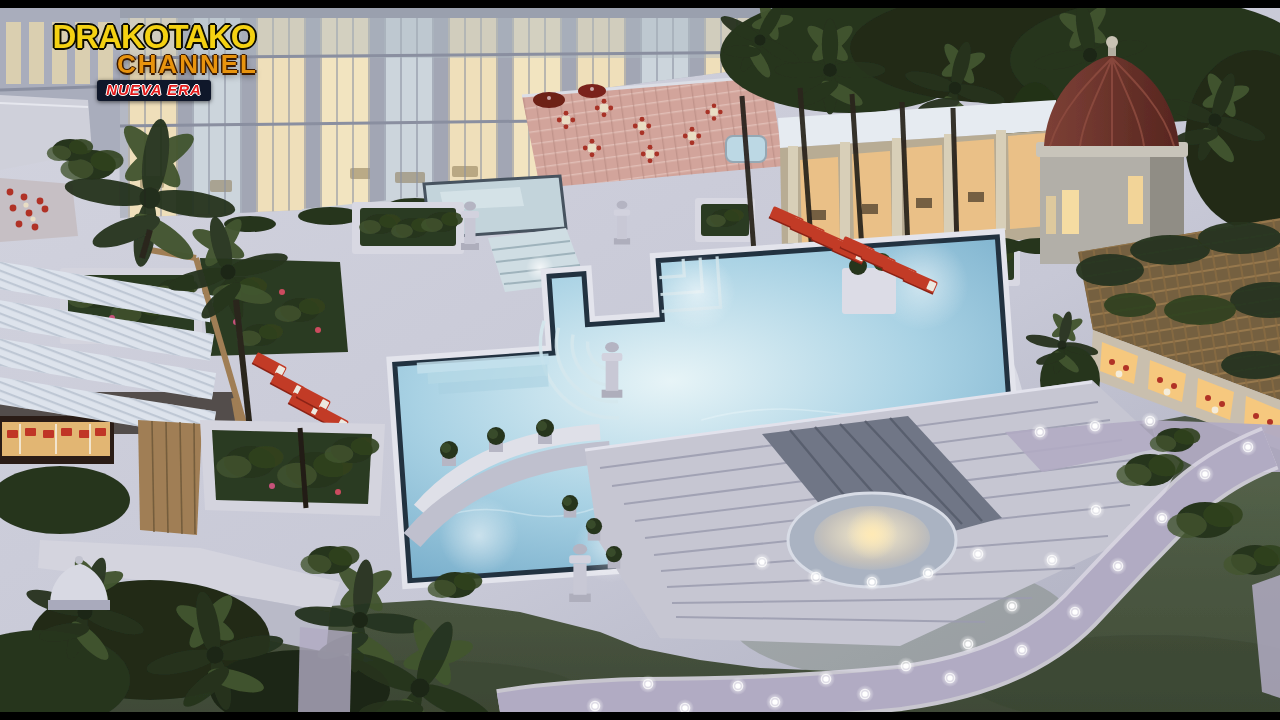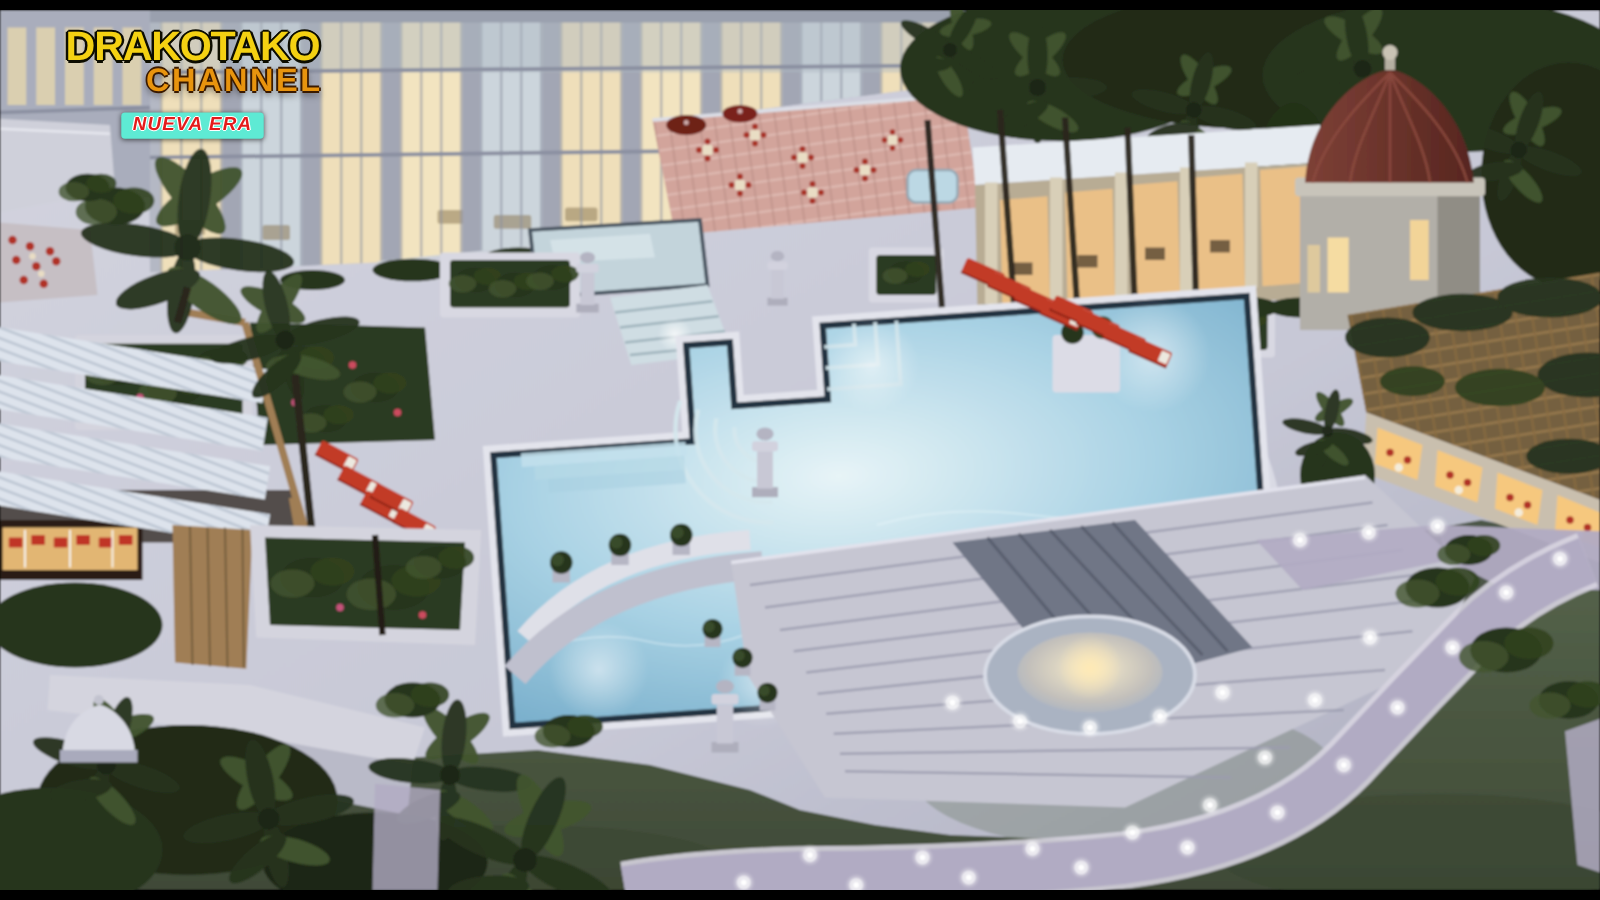"NUEVA ERA" .l3wrap { background: #5eead4 -> #0f172a; margin-top: 13px -> 3px }
